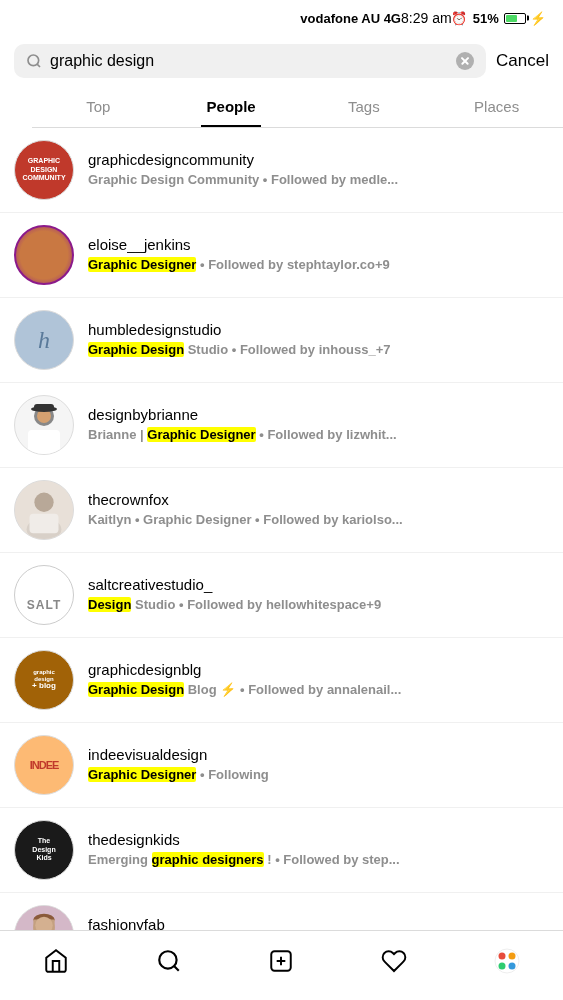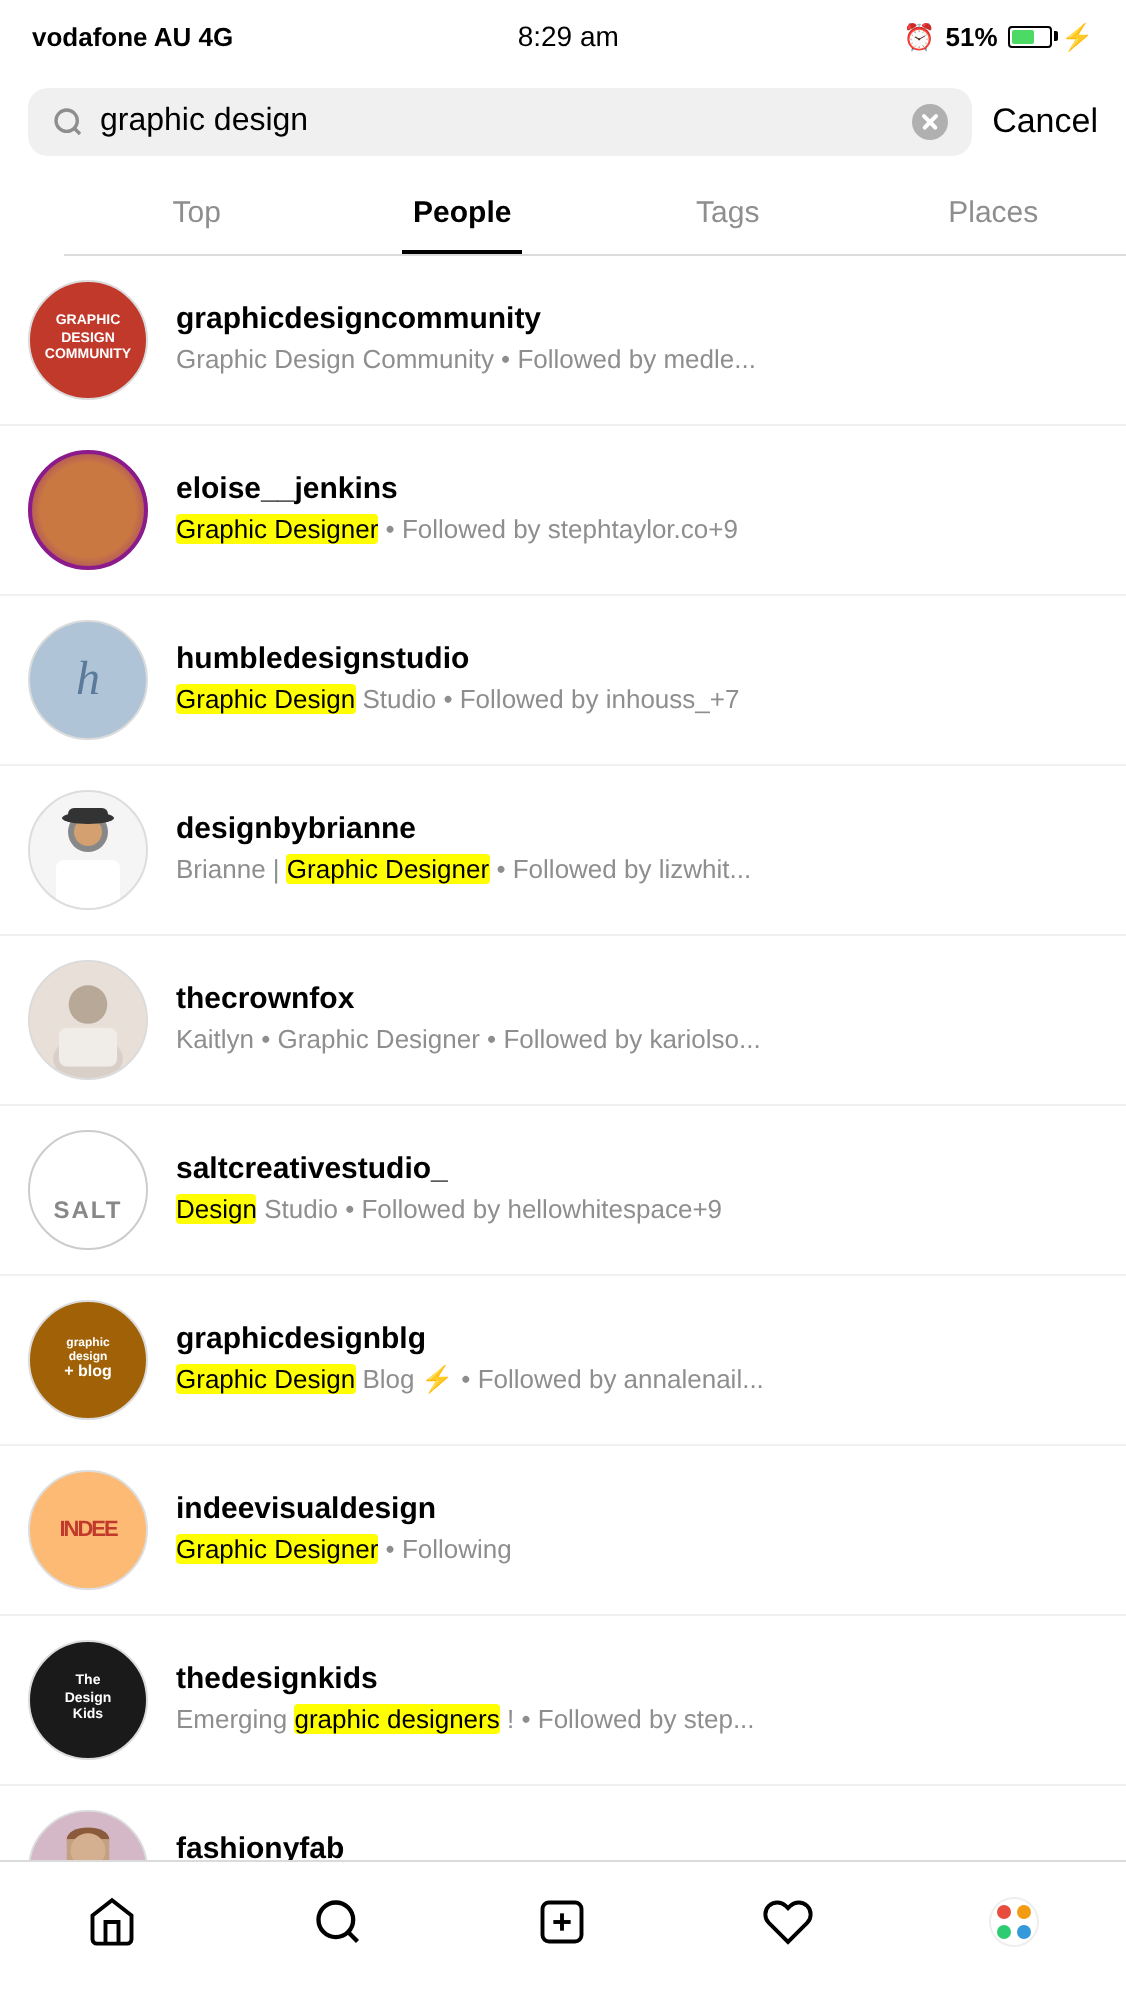"vodafone AU 4G" .status-bar { justify-content: space-between -> flex-end }
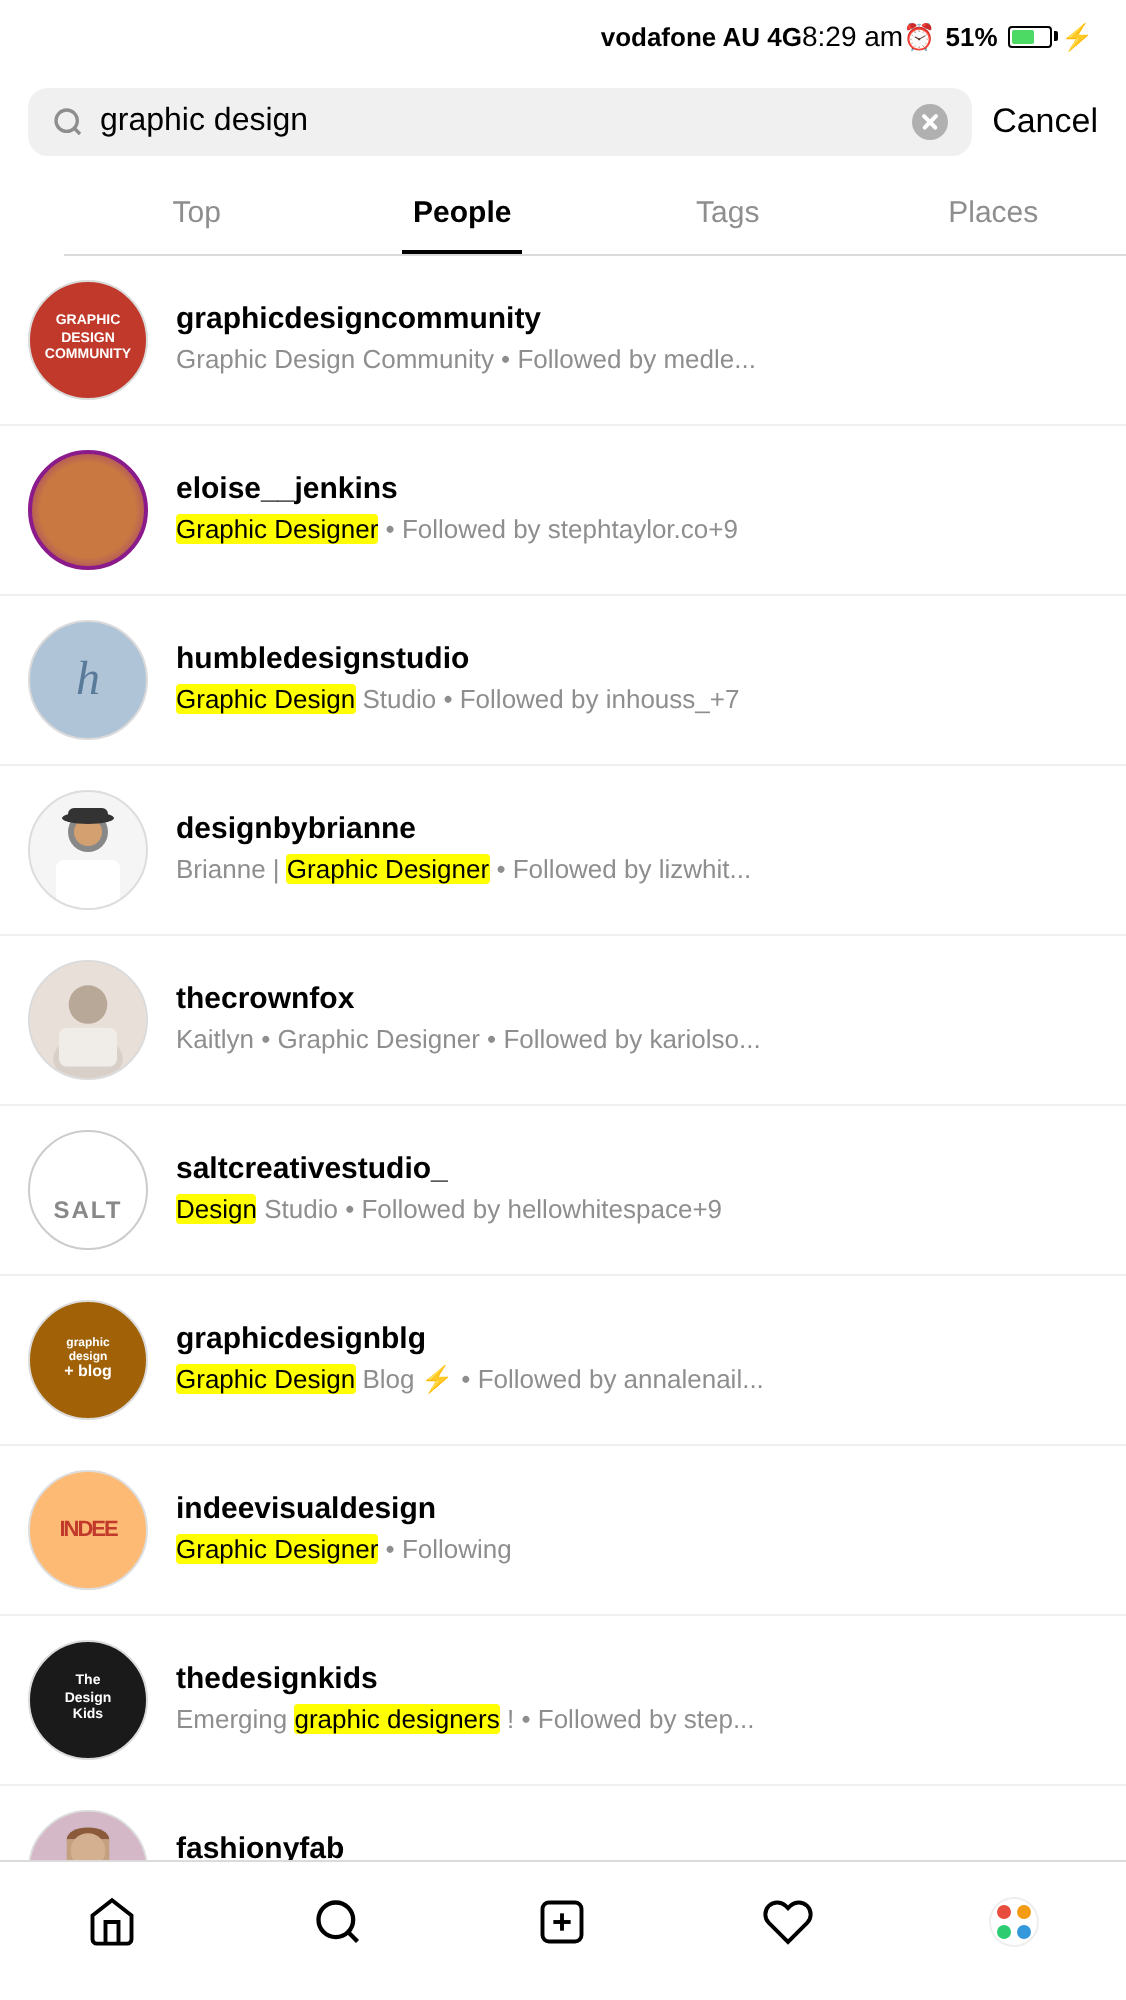"graphicdesigncommunity" .username { font-weight: 700 -> 400 }
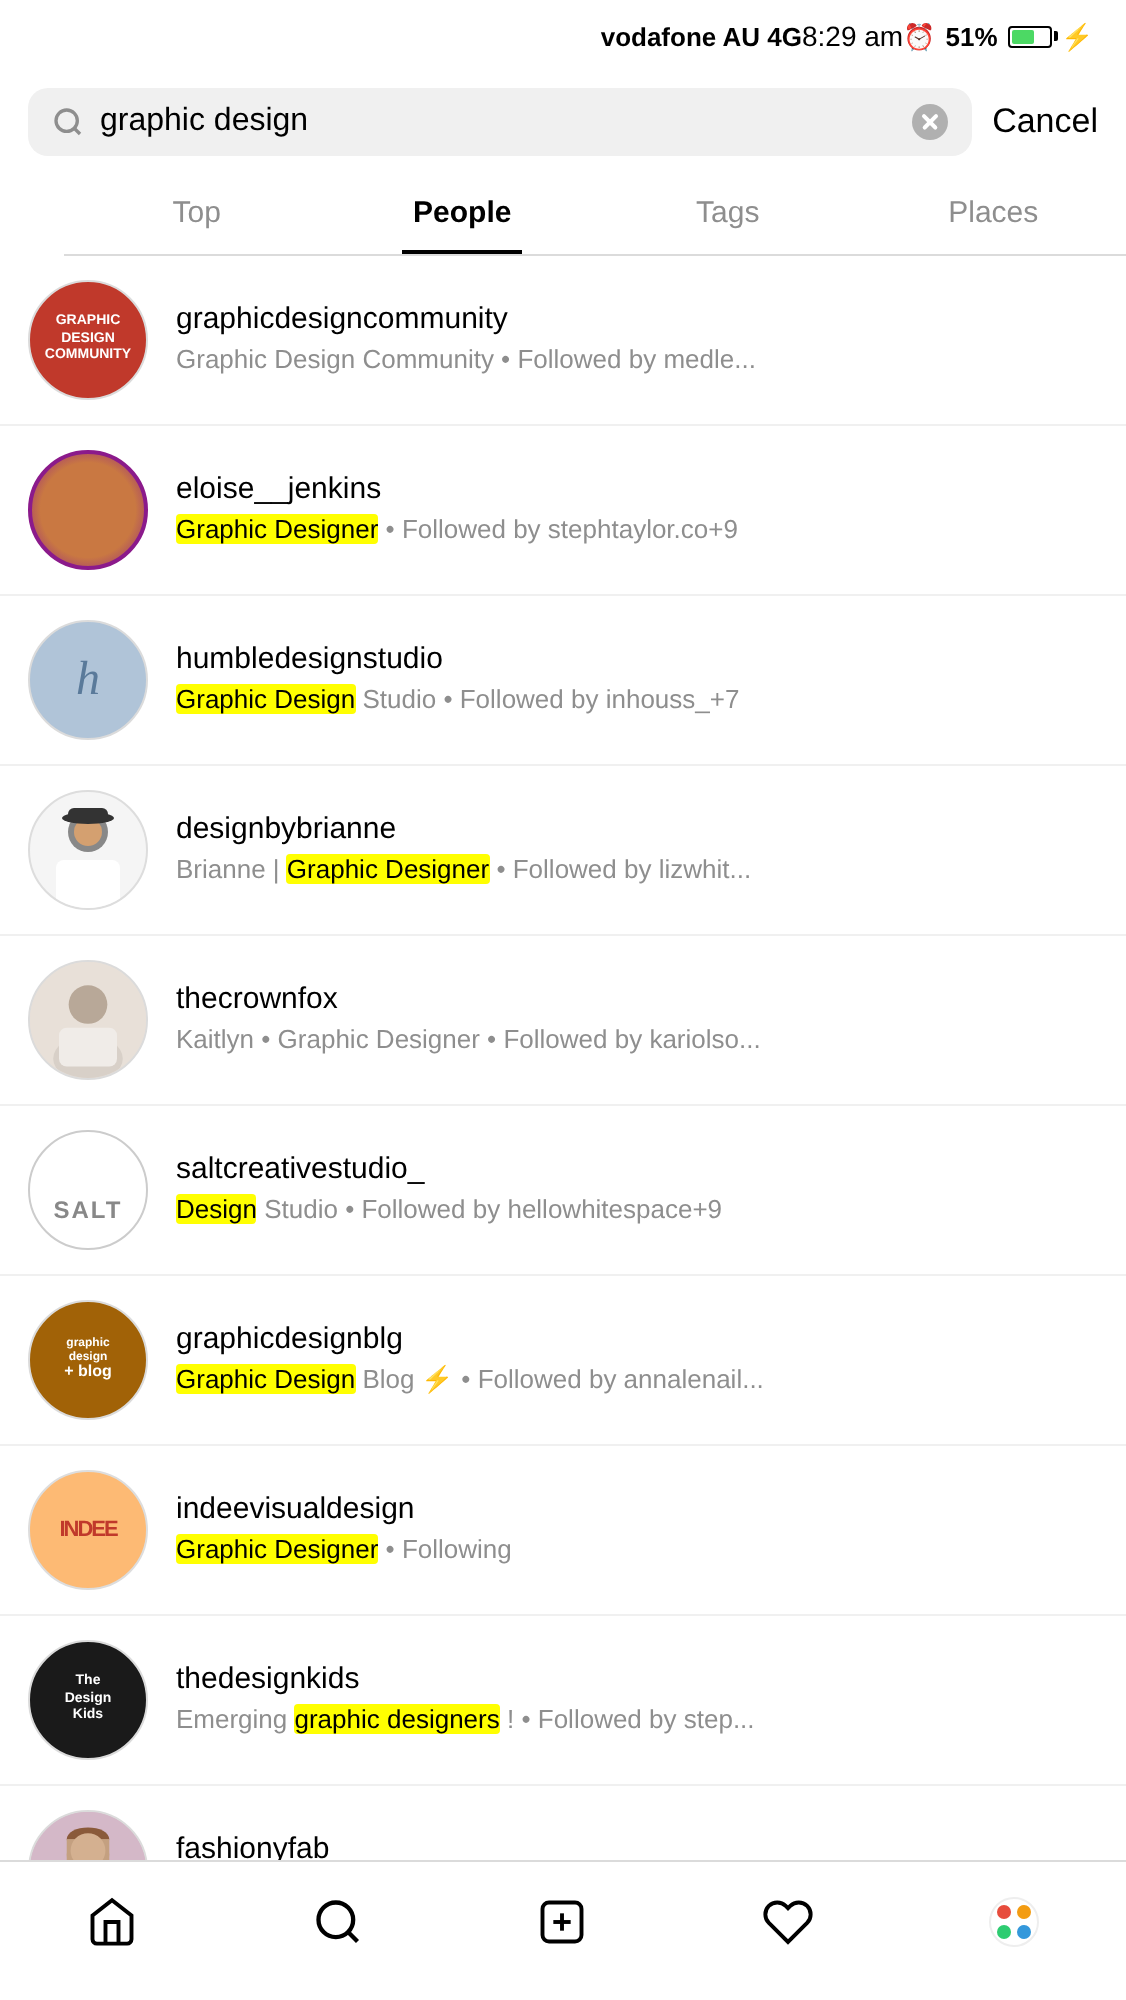"Graphic Design Community • Followed" .bio { font-weight: none -> bold }
